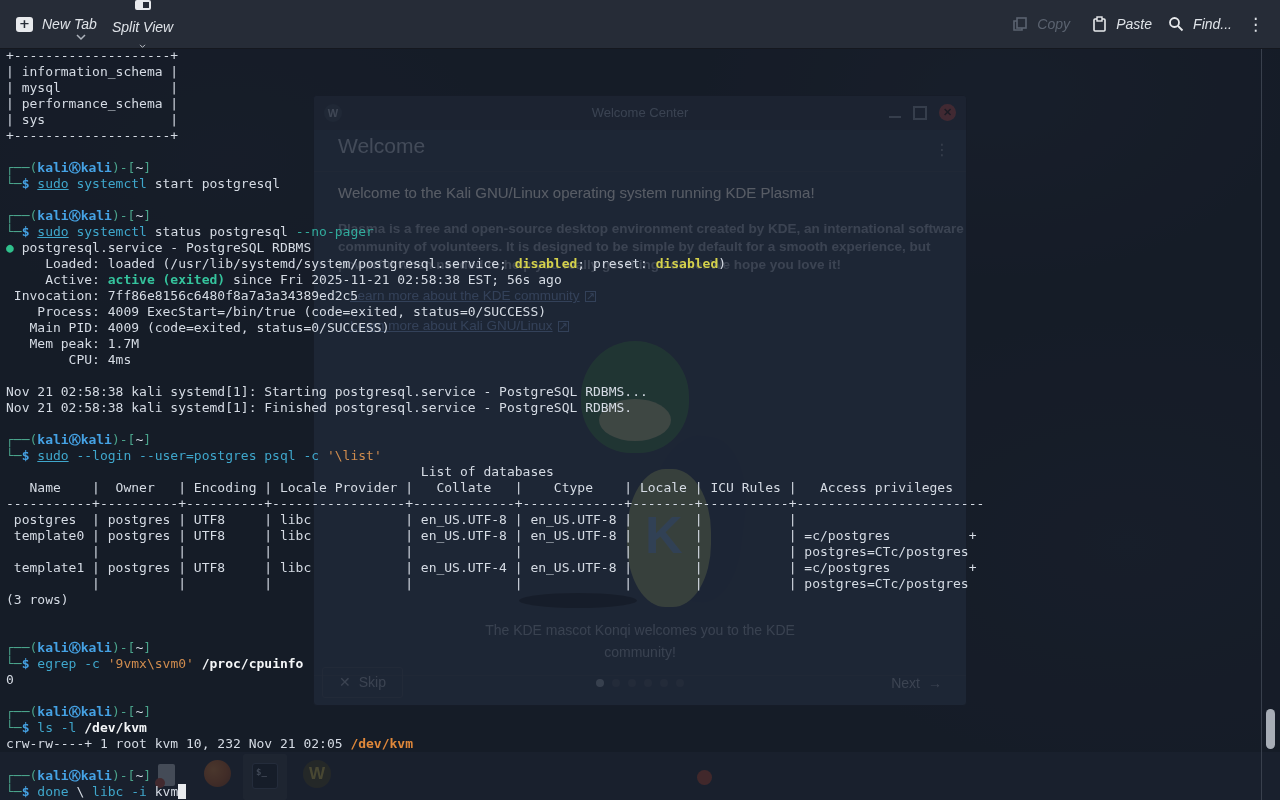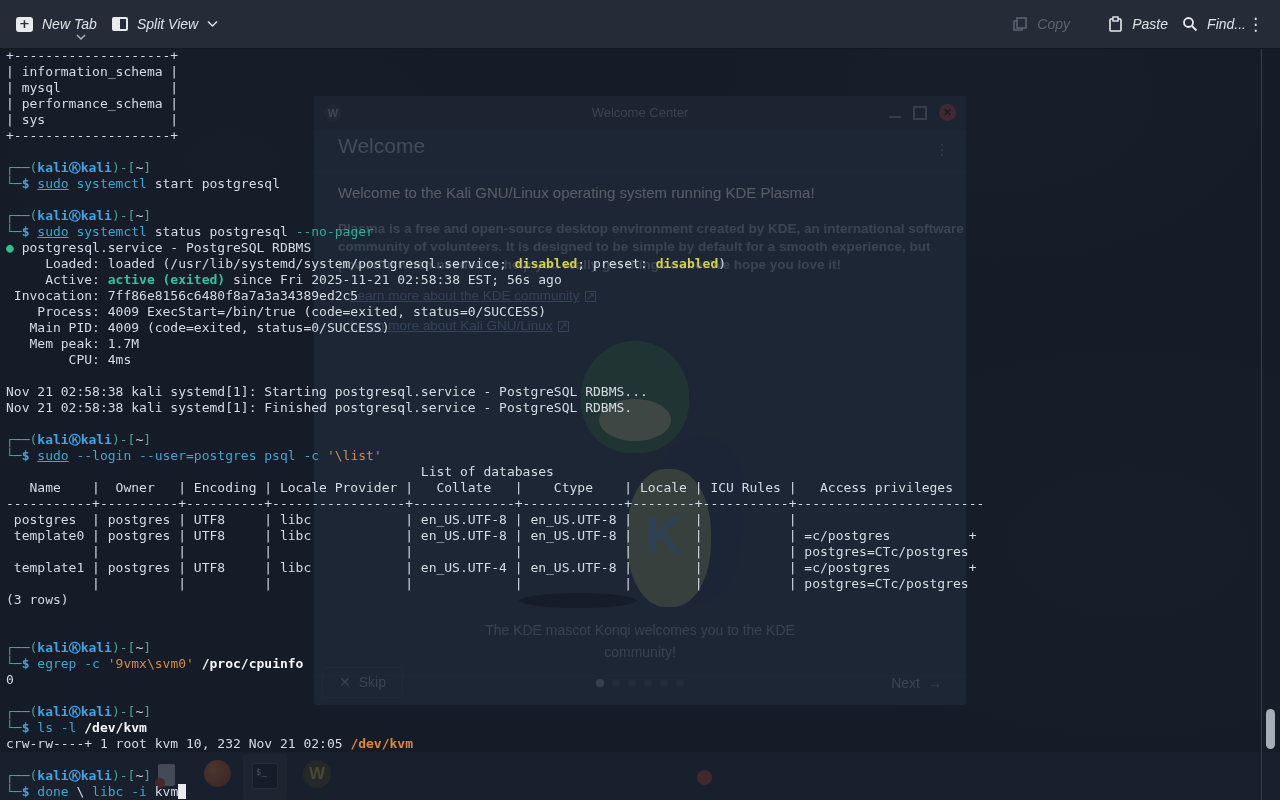"Split View" .btn-split { flex-direction: none -> column }
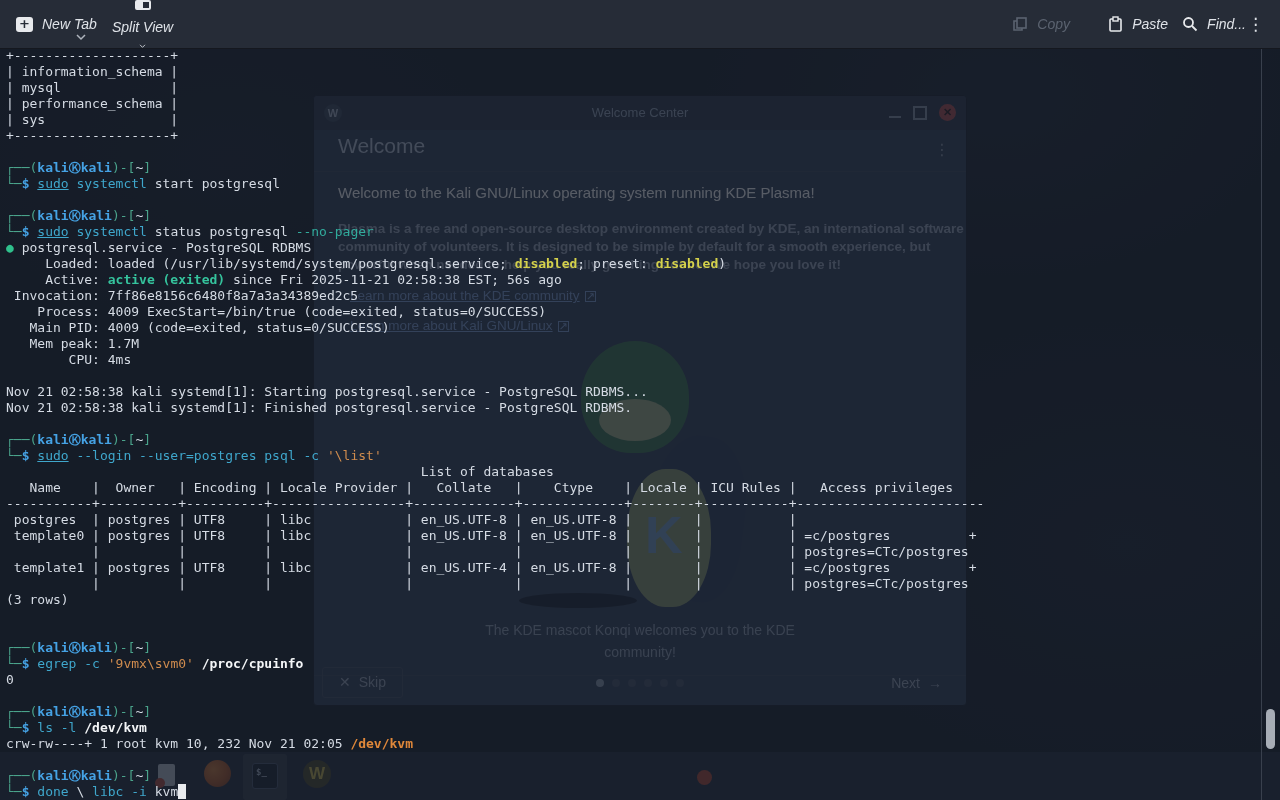"Paste" .btn-paste { right: 112px -> 128px }
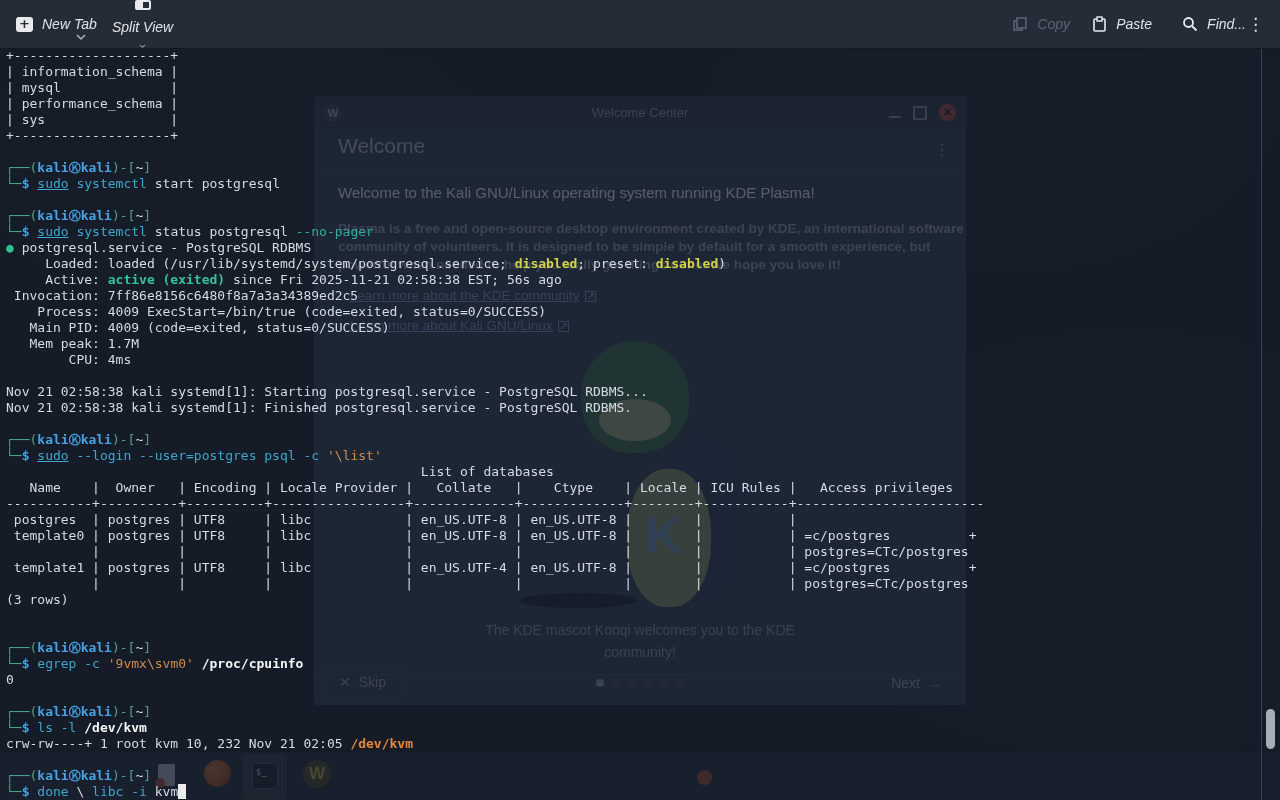"Find..." .btn-find { right: 34px -> 48px }
